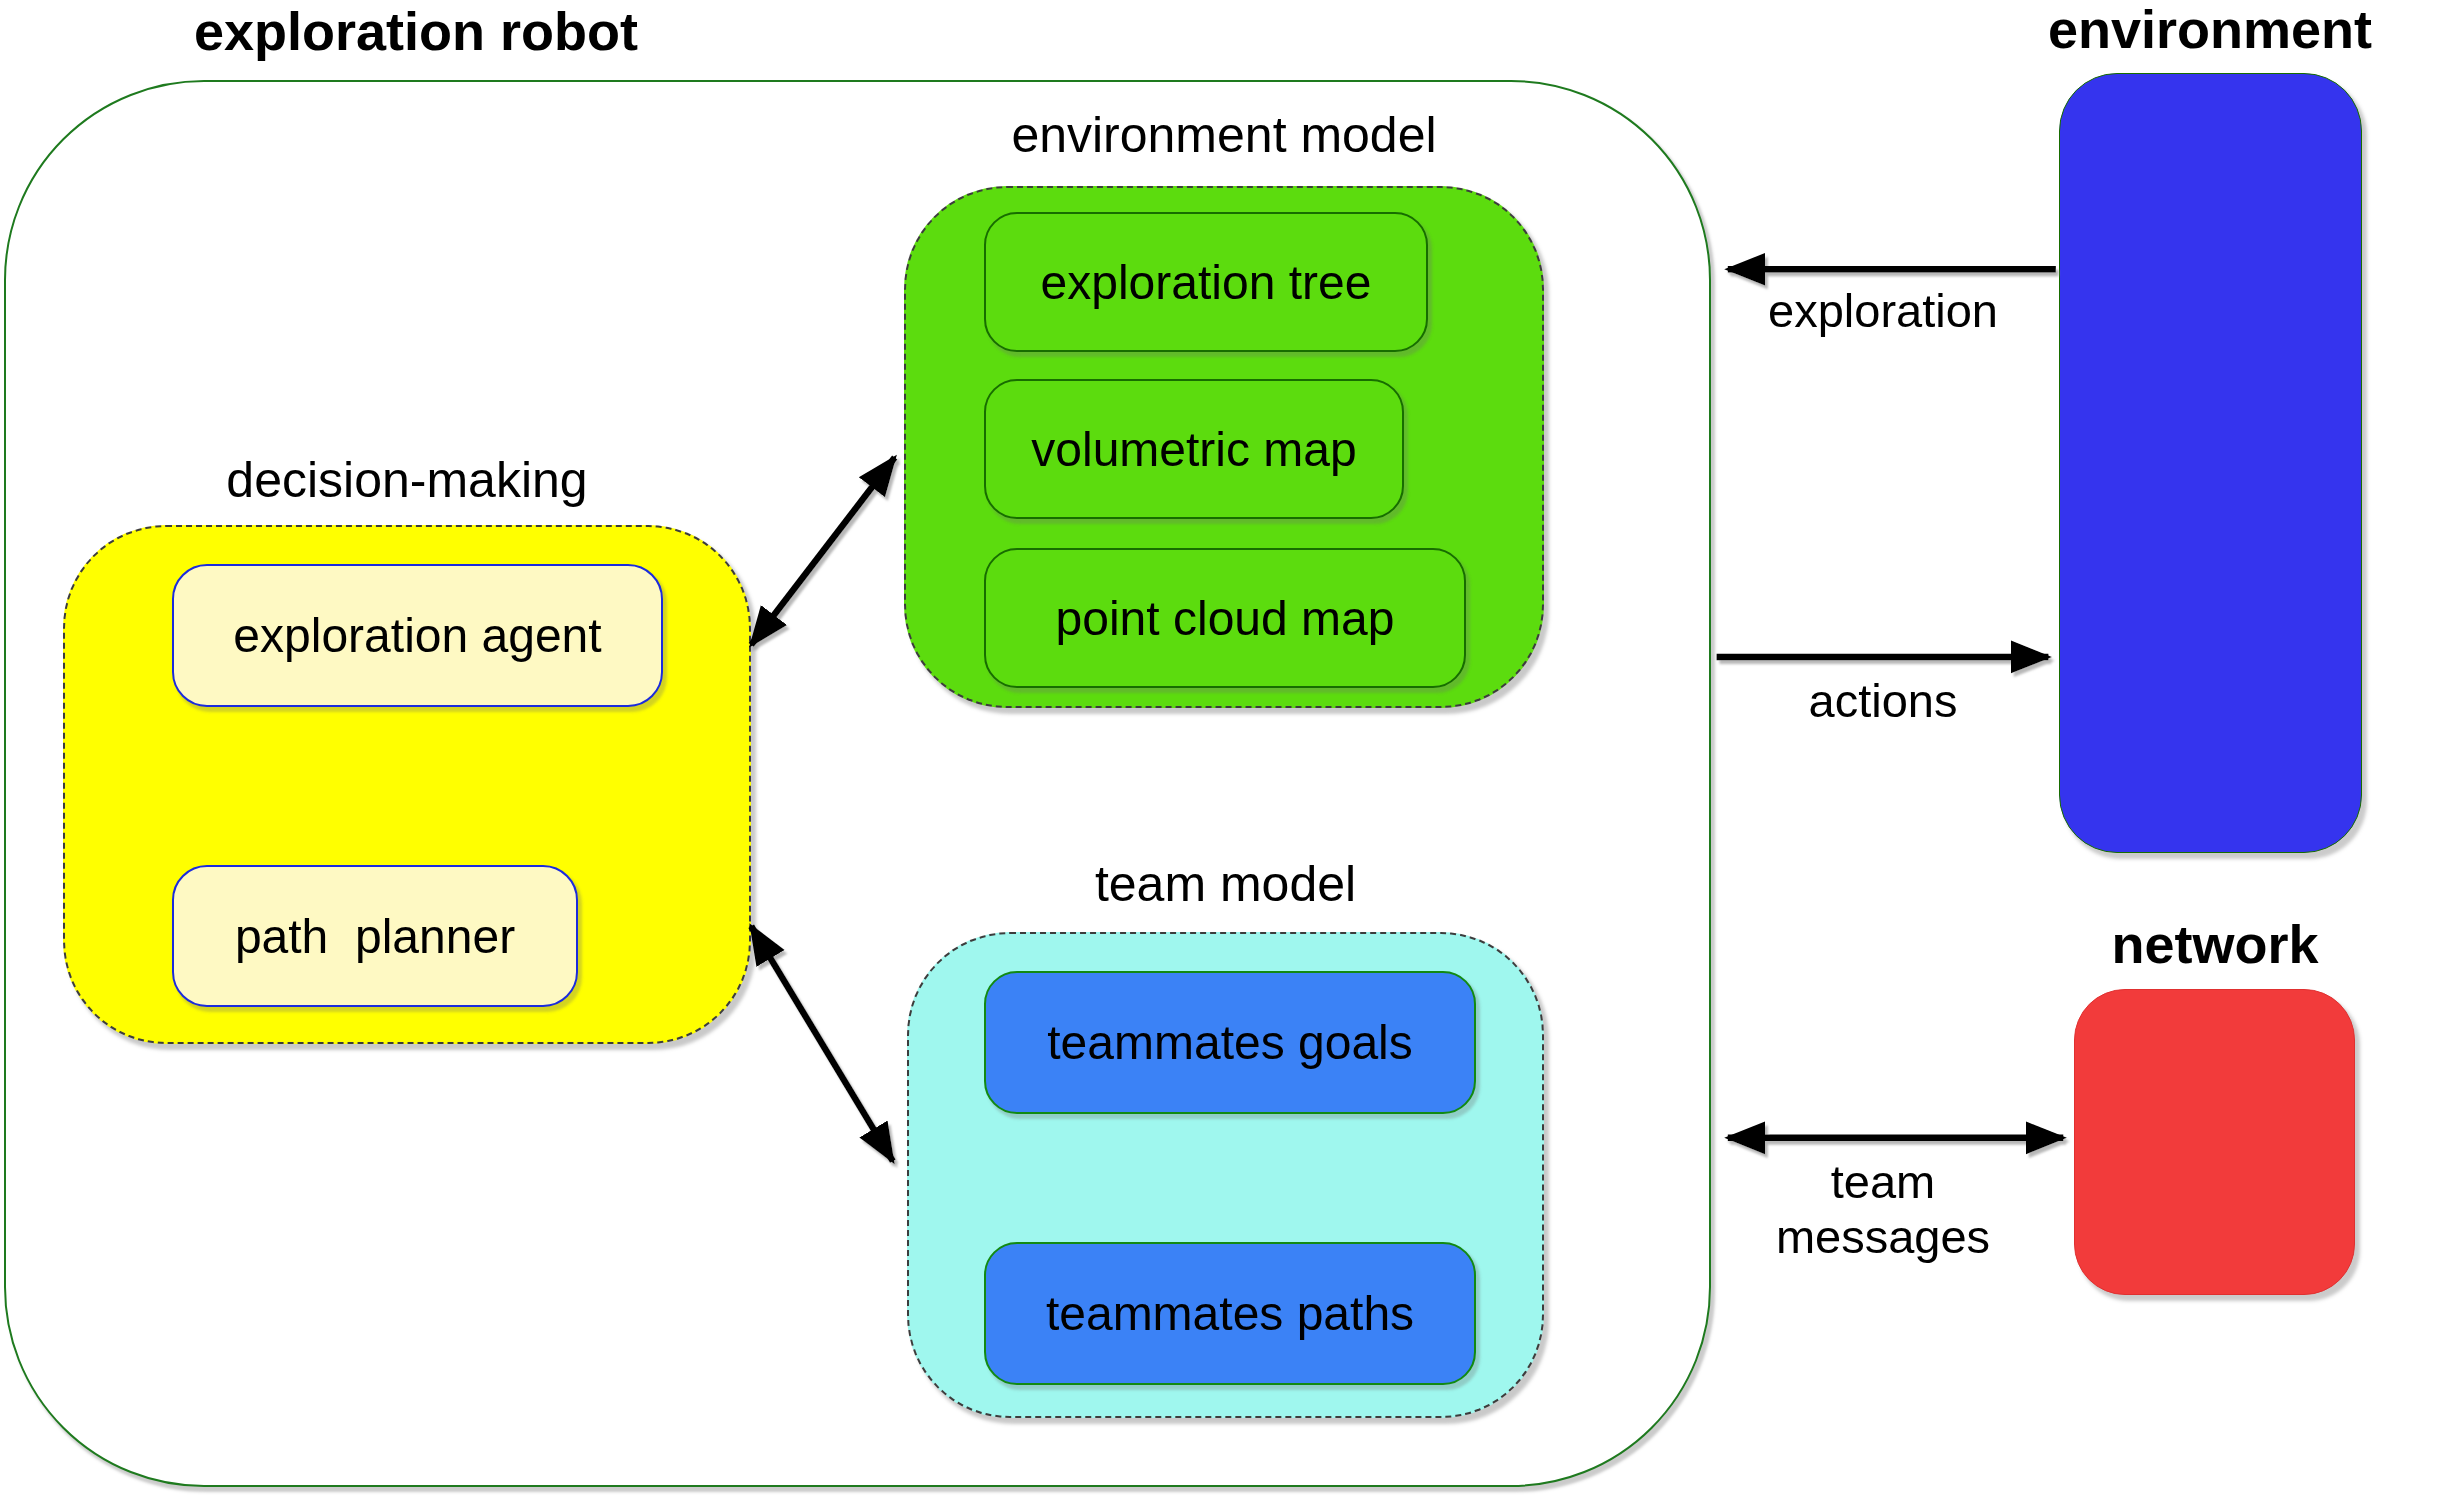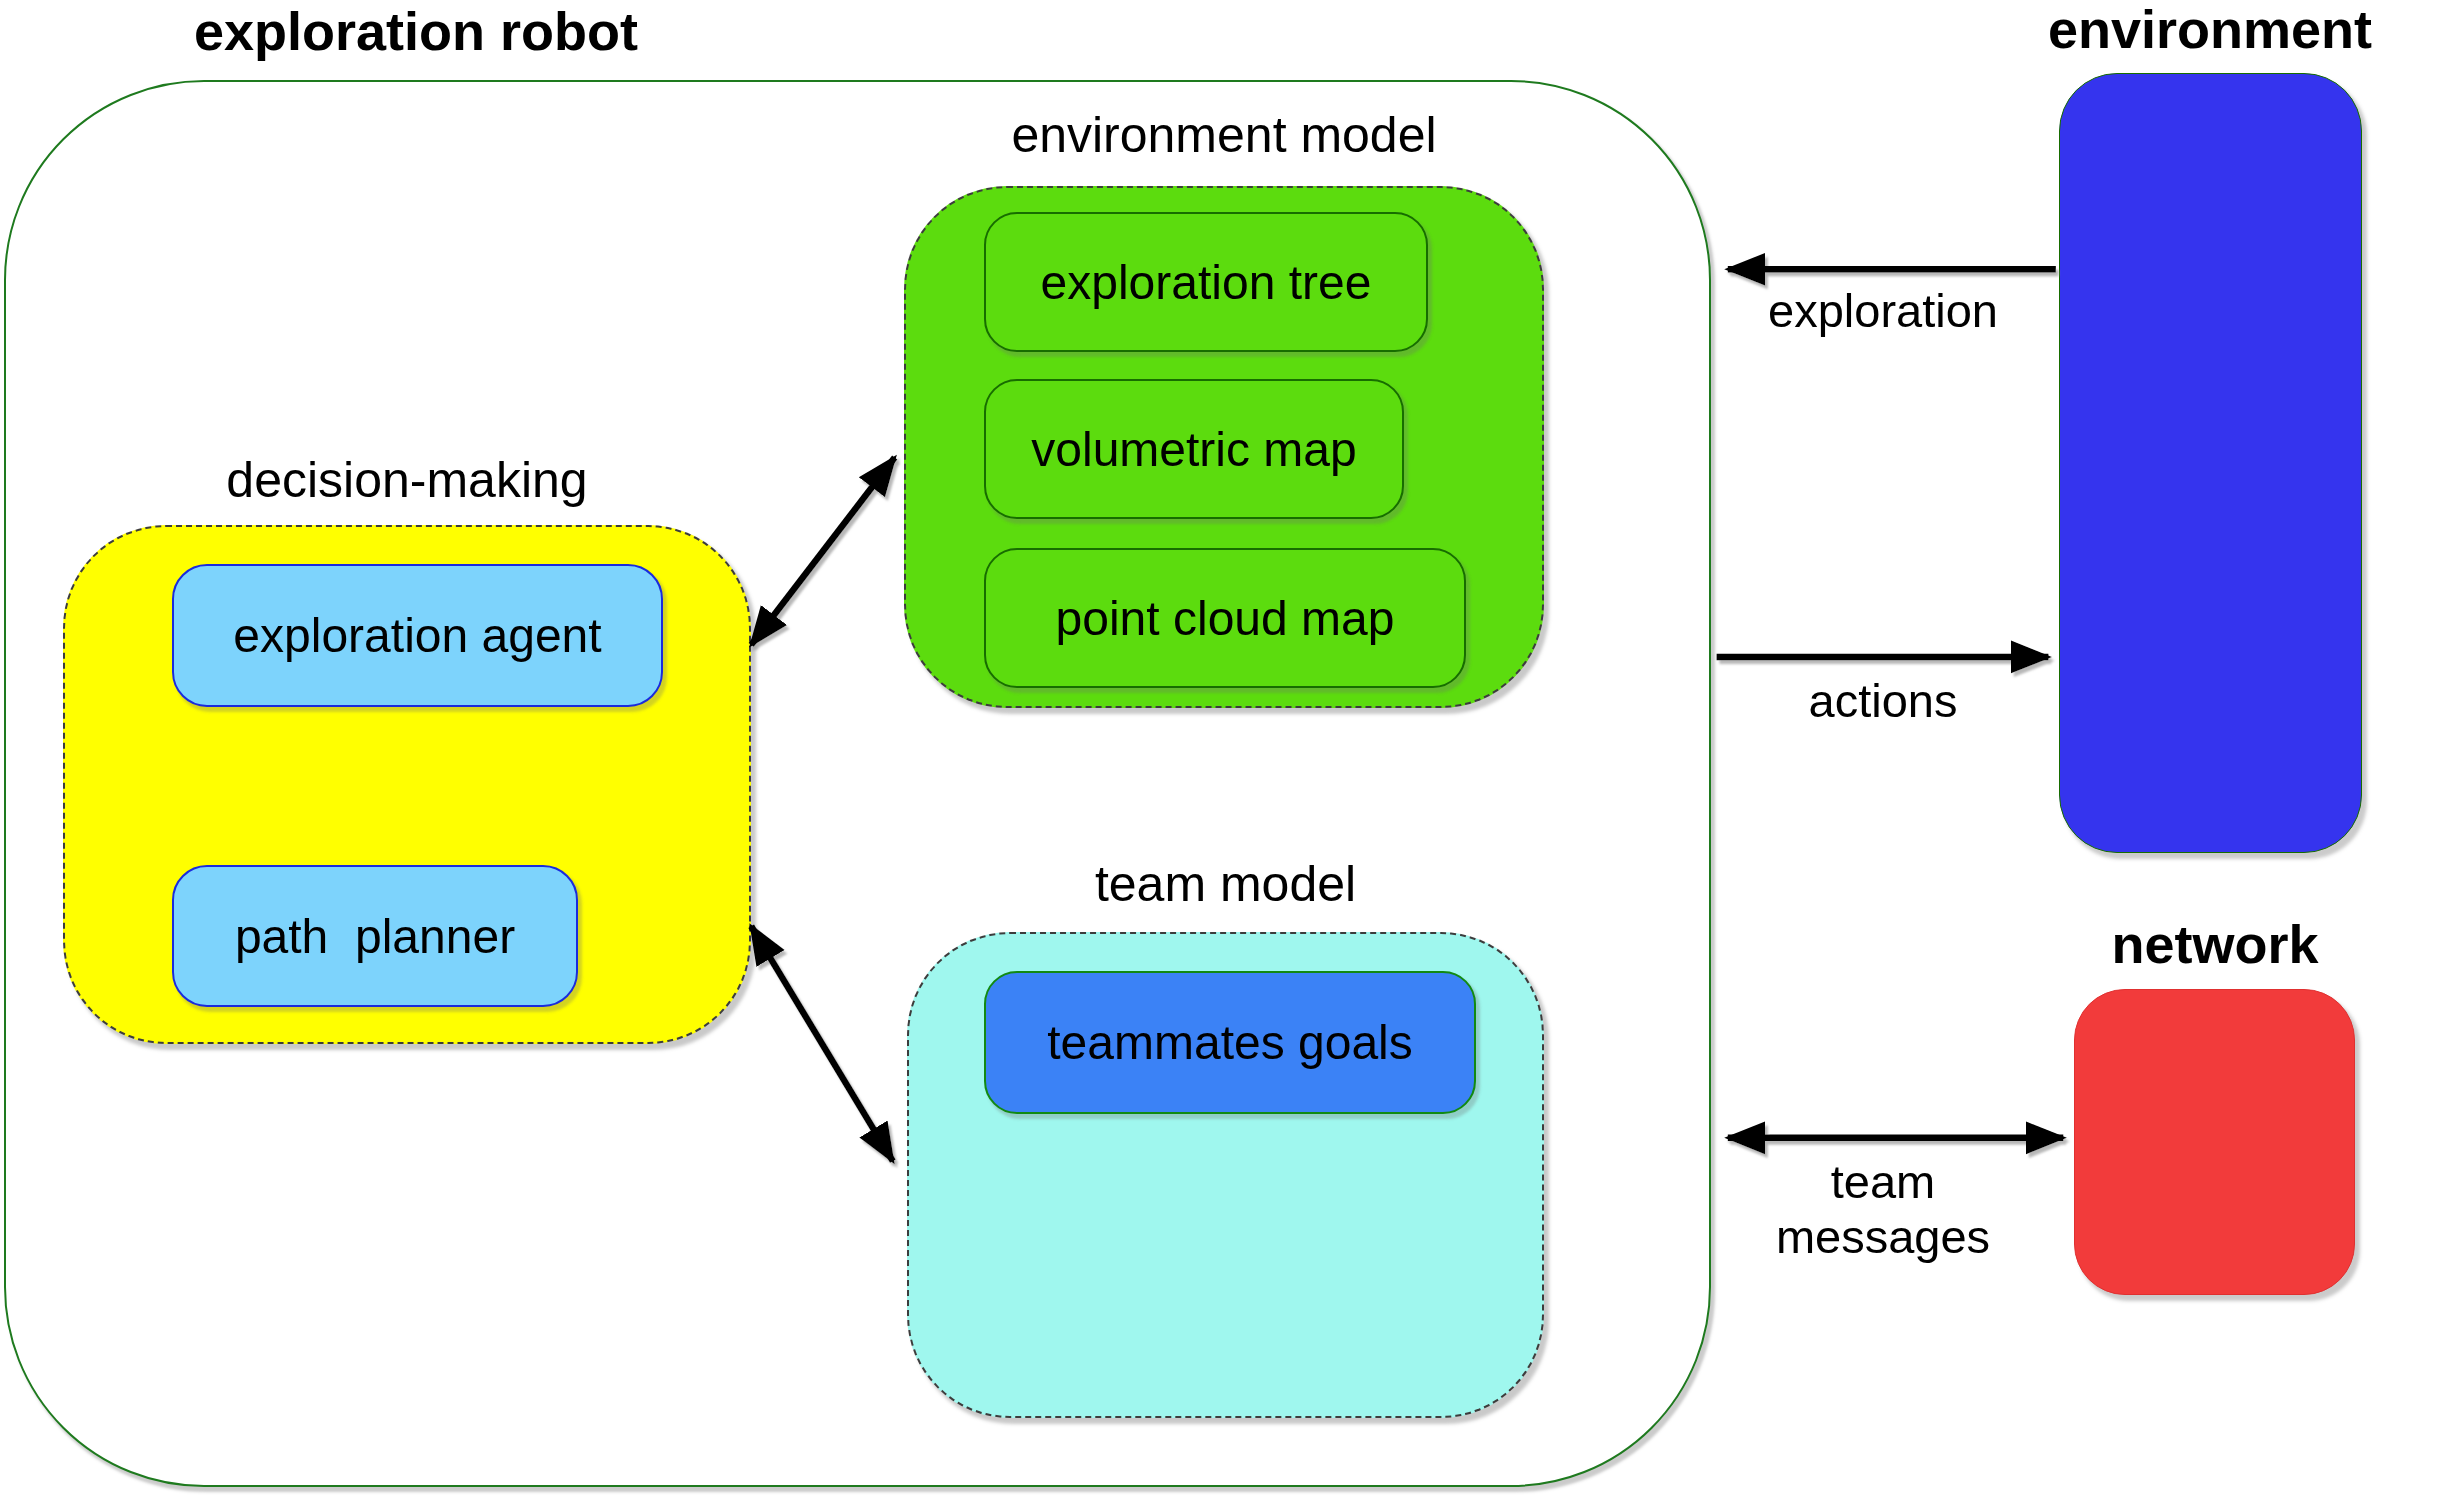"exploration agent" .dm-item { background: #7dd3fc -> #fef9c3 }
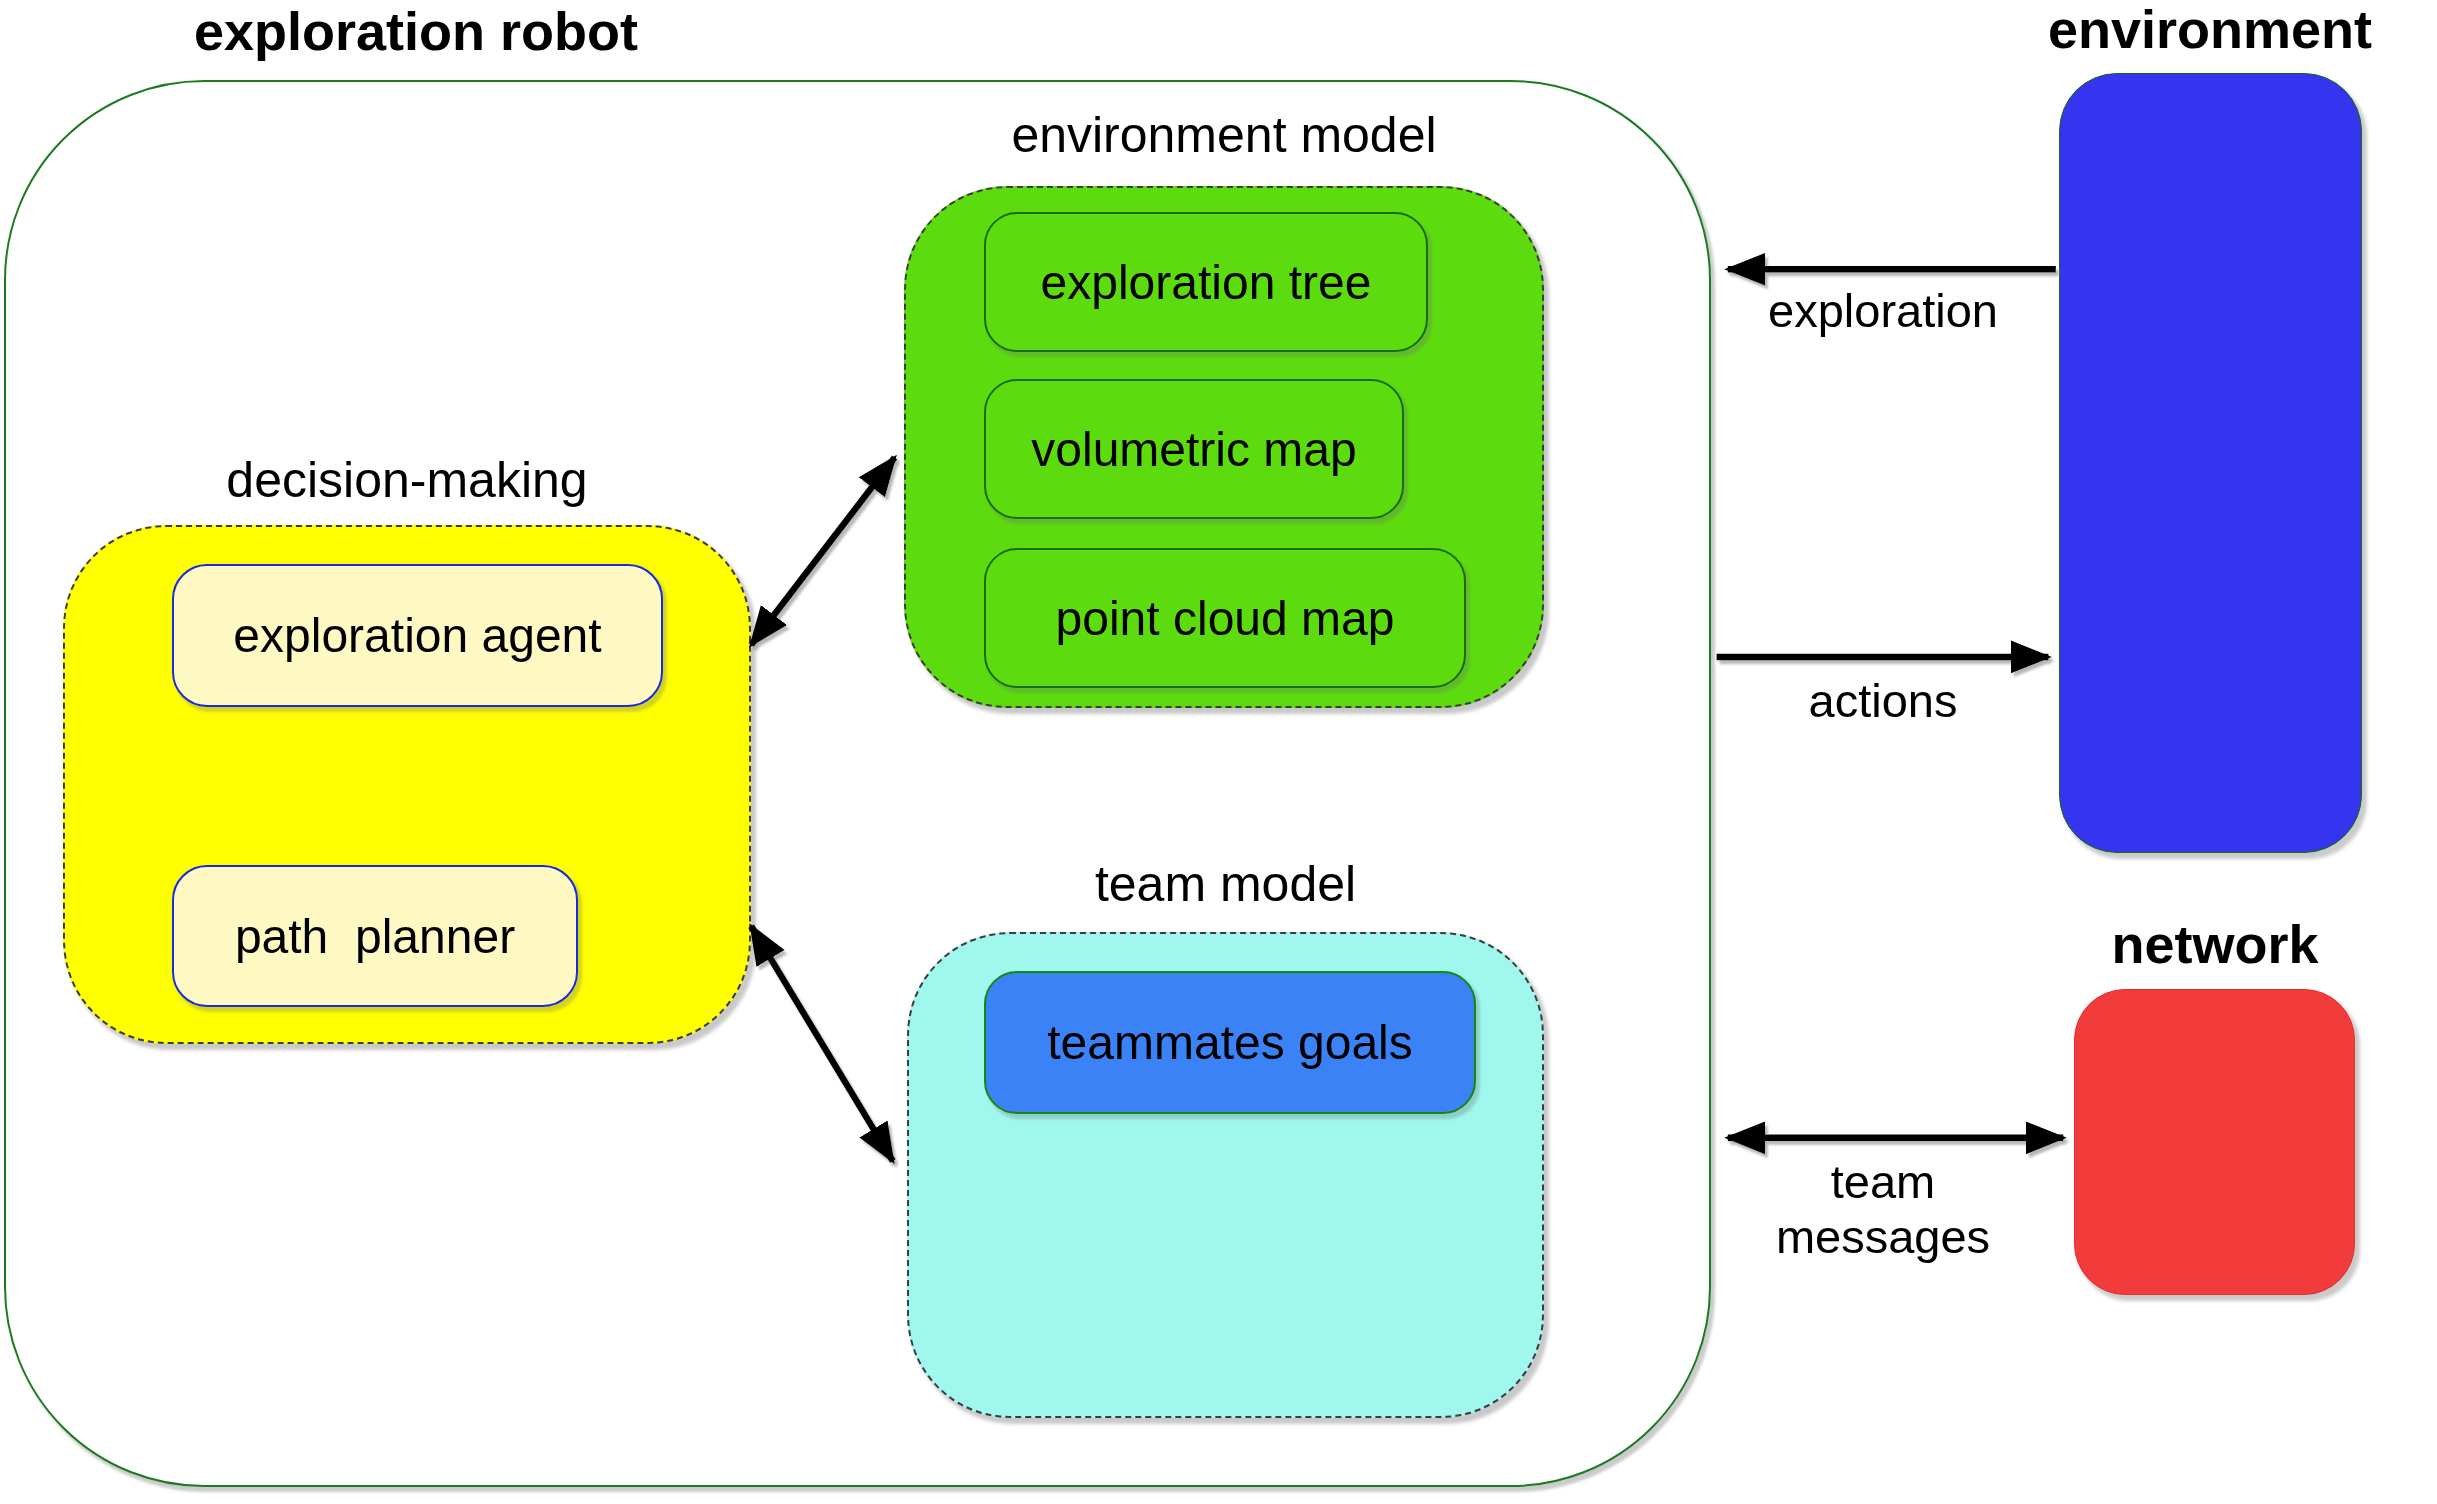"teammates paths" div.abs { html: none -> <div>teammates paths</div> }
